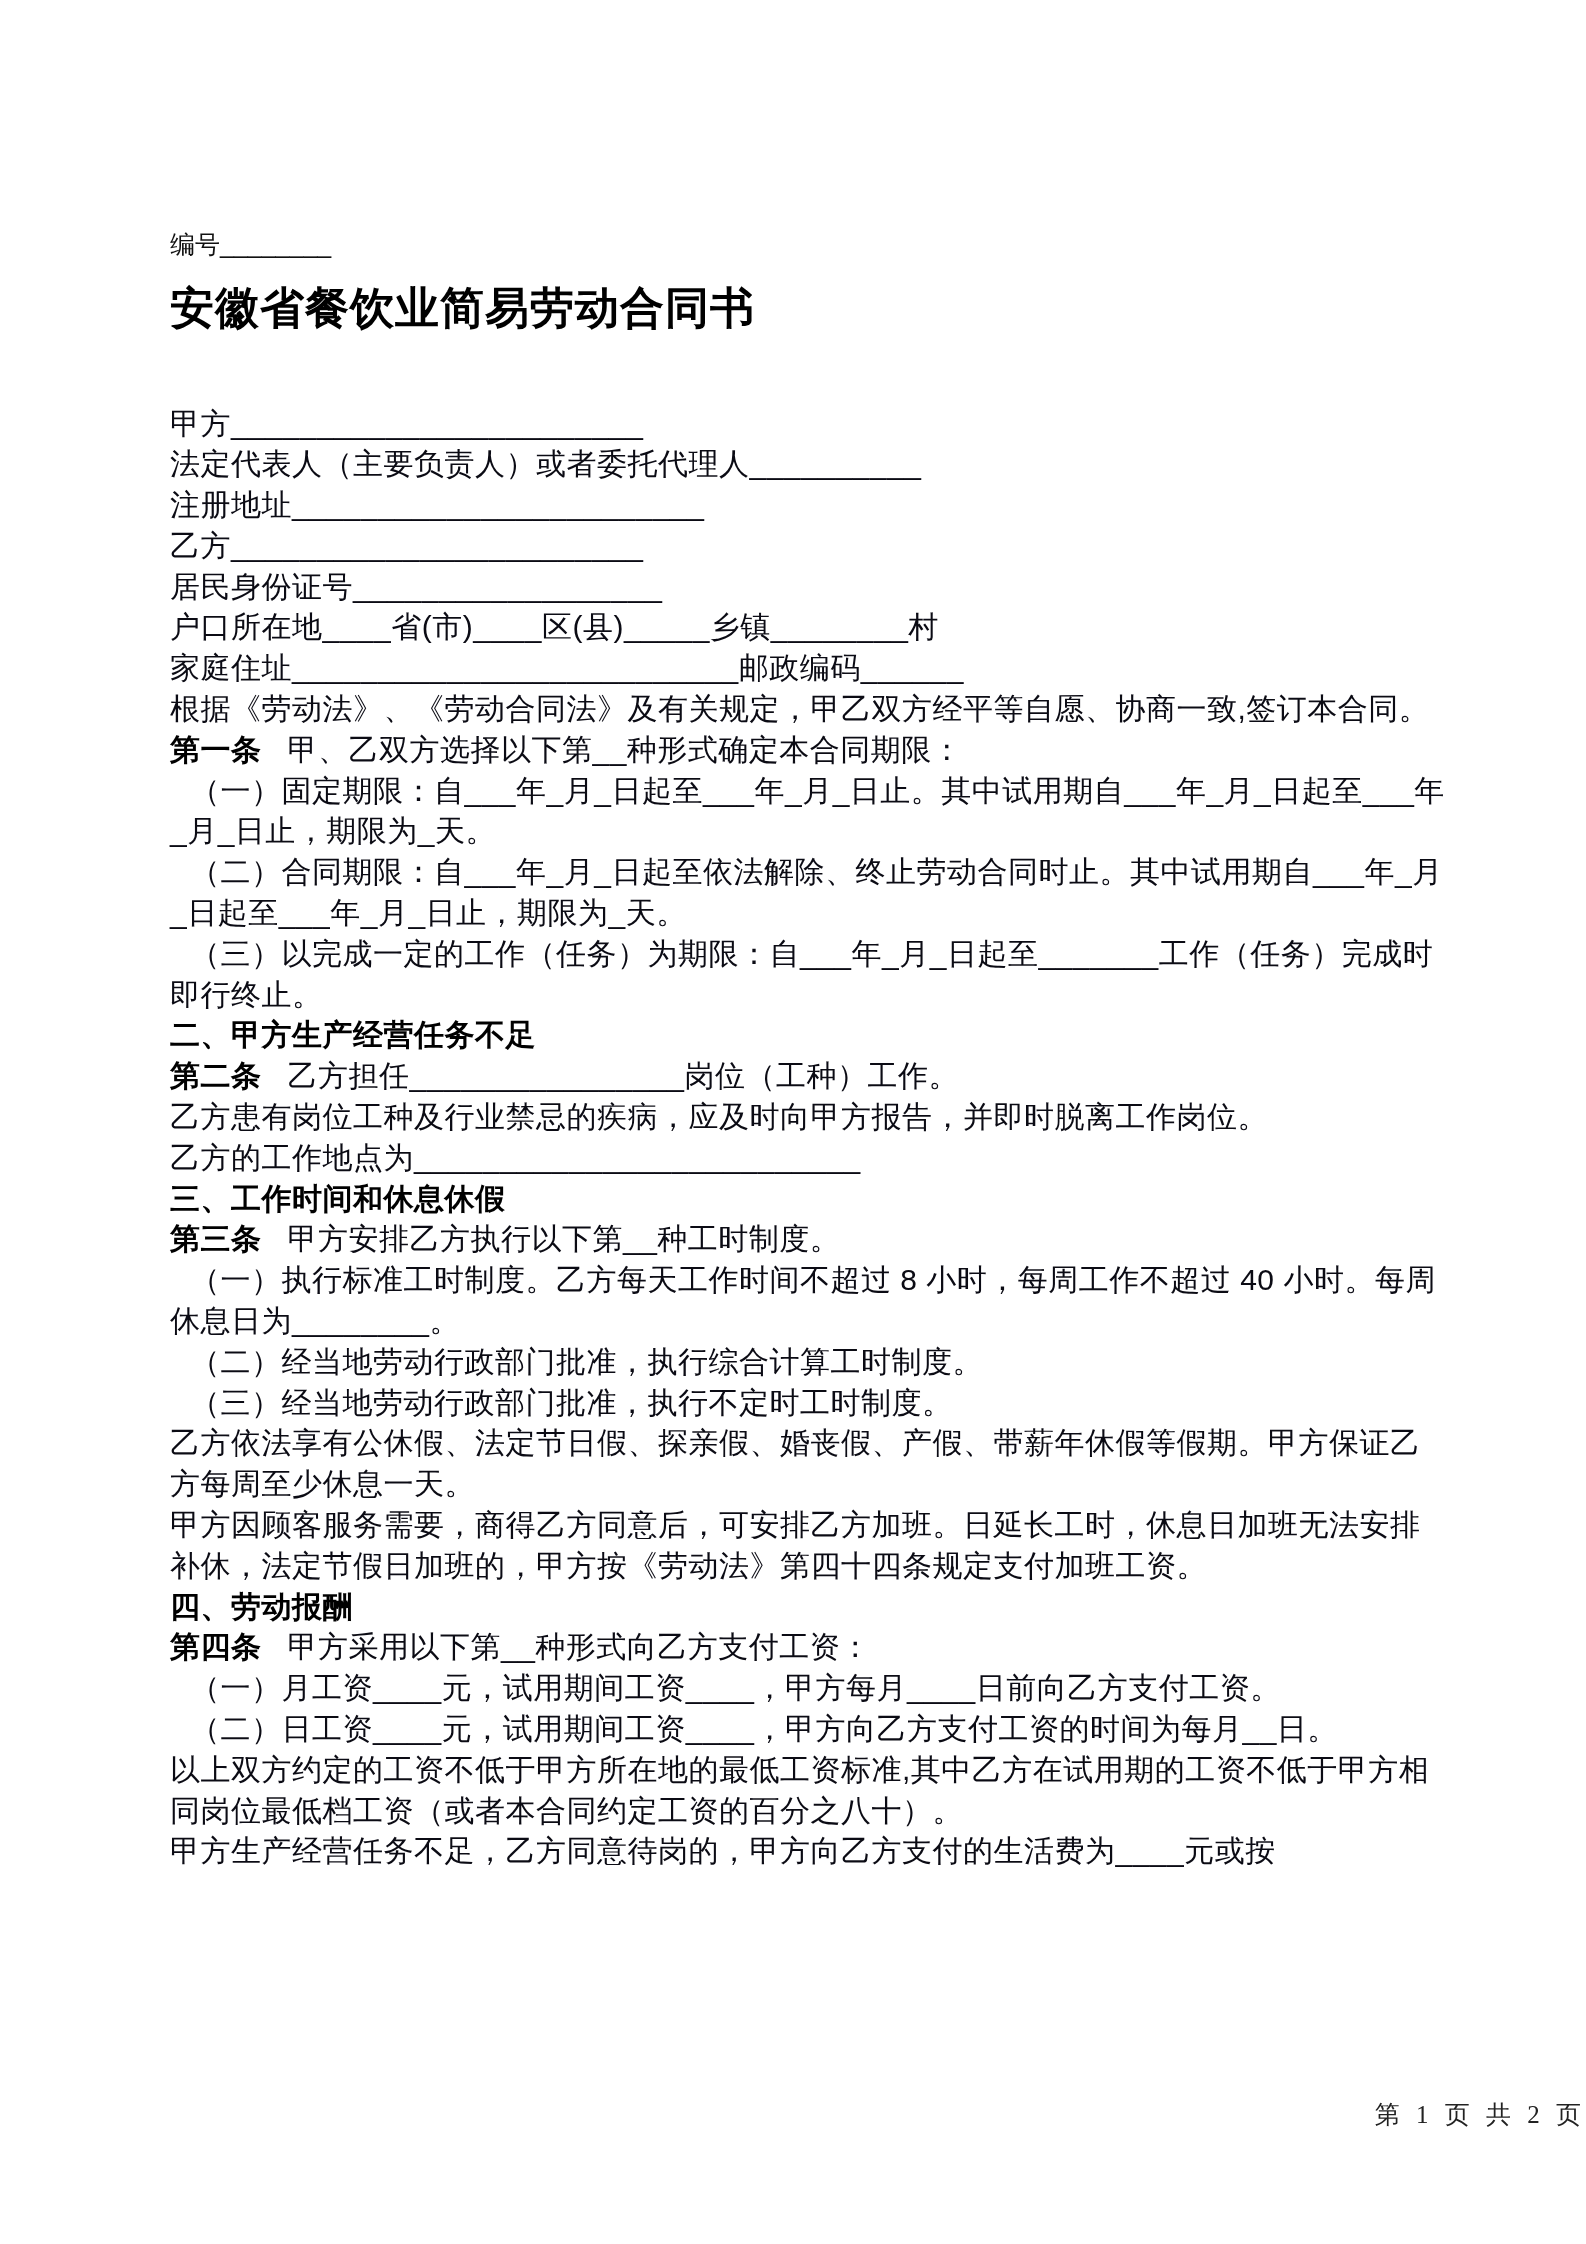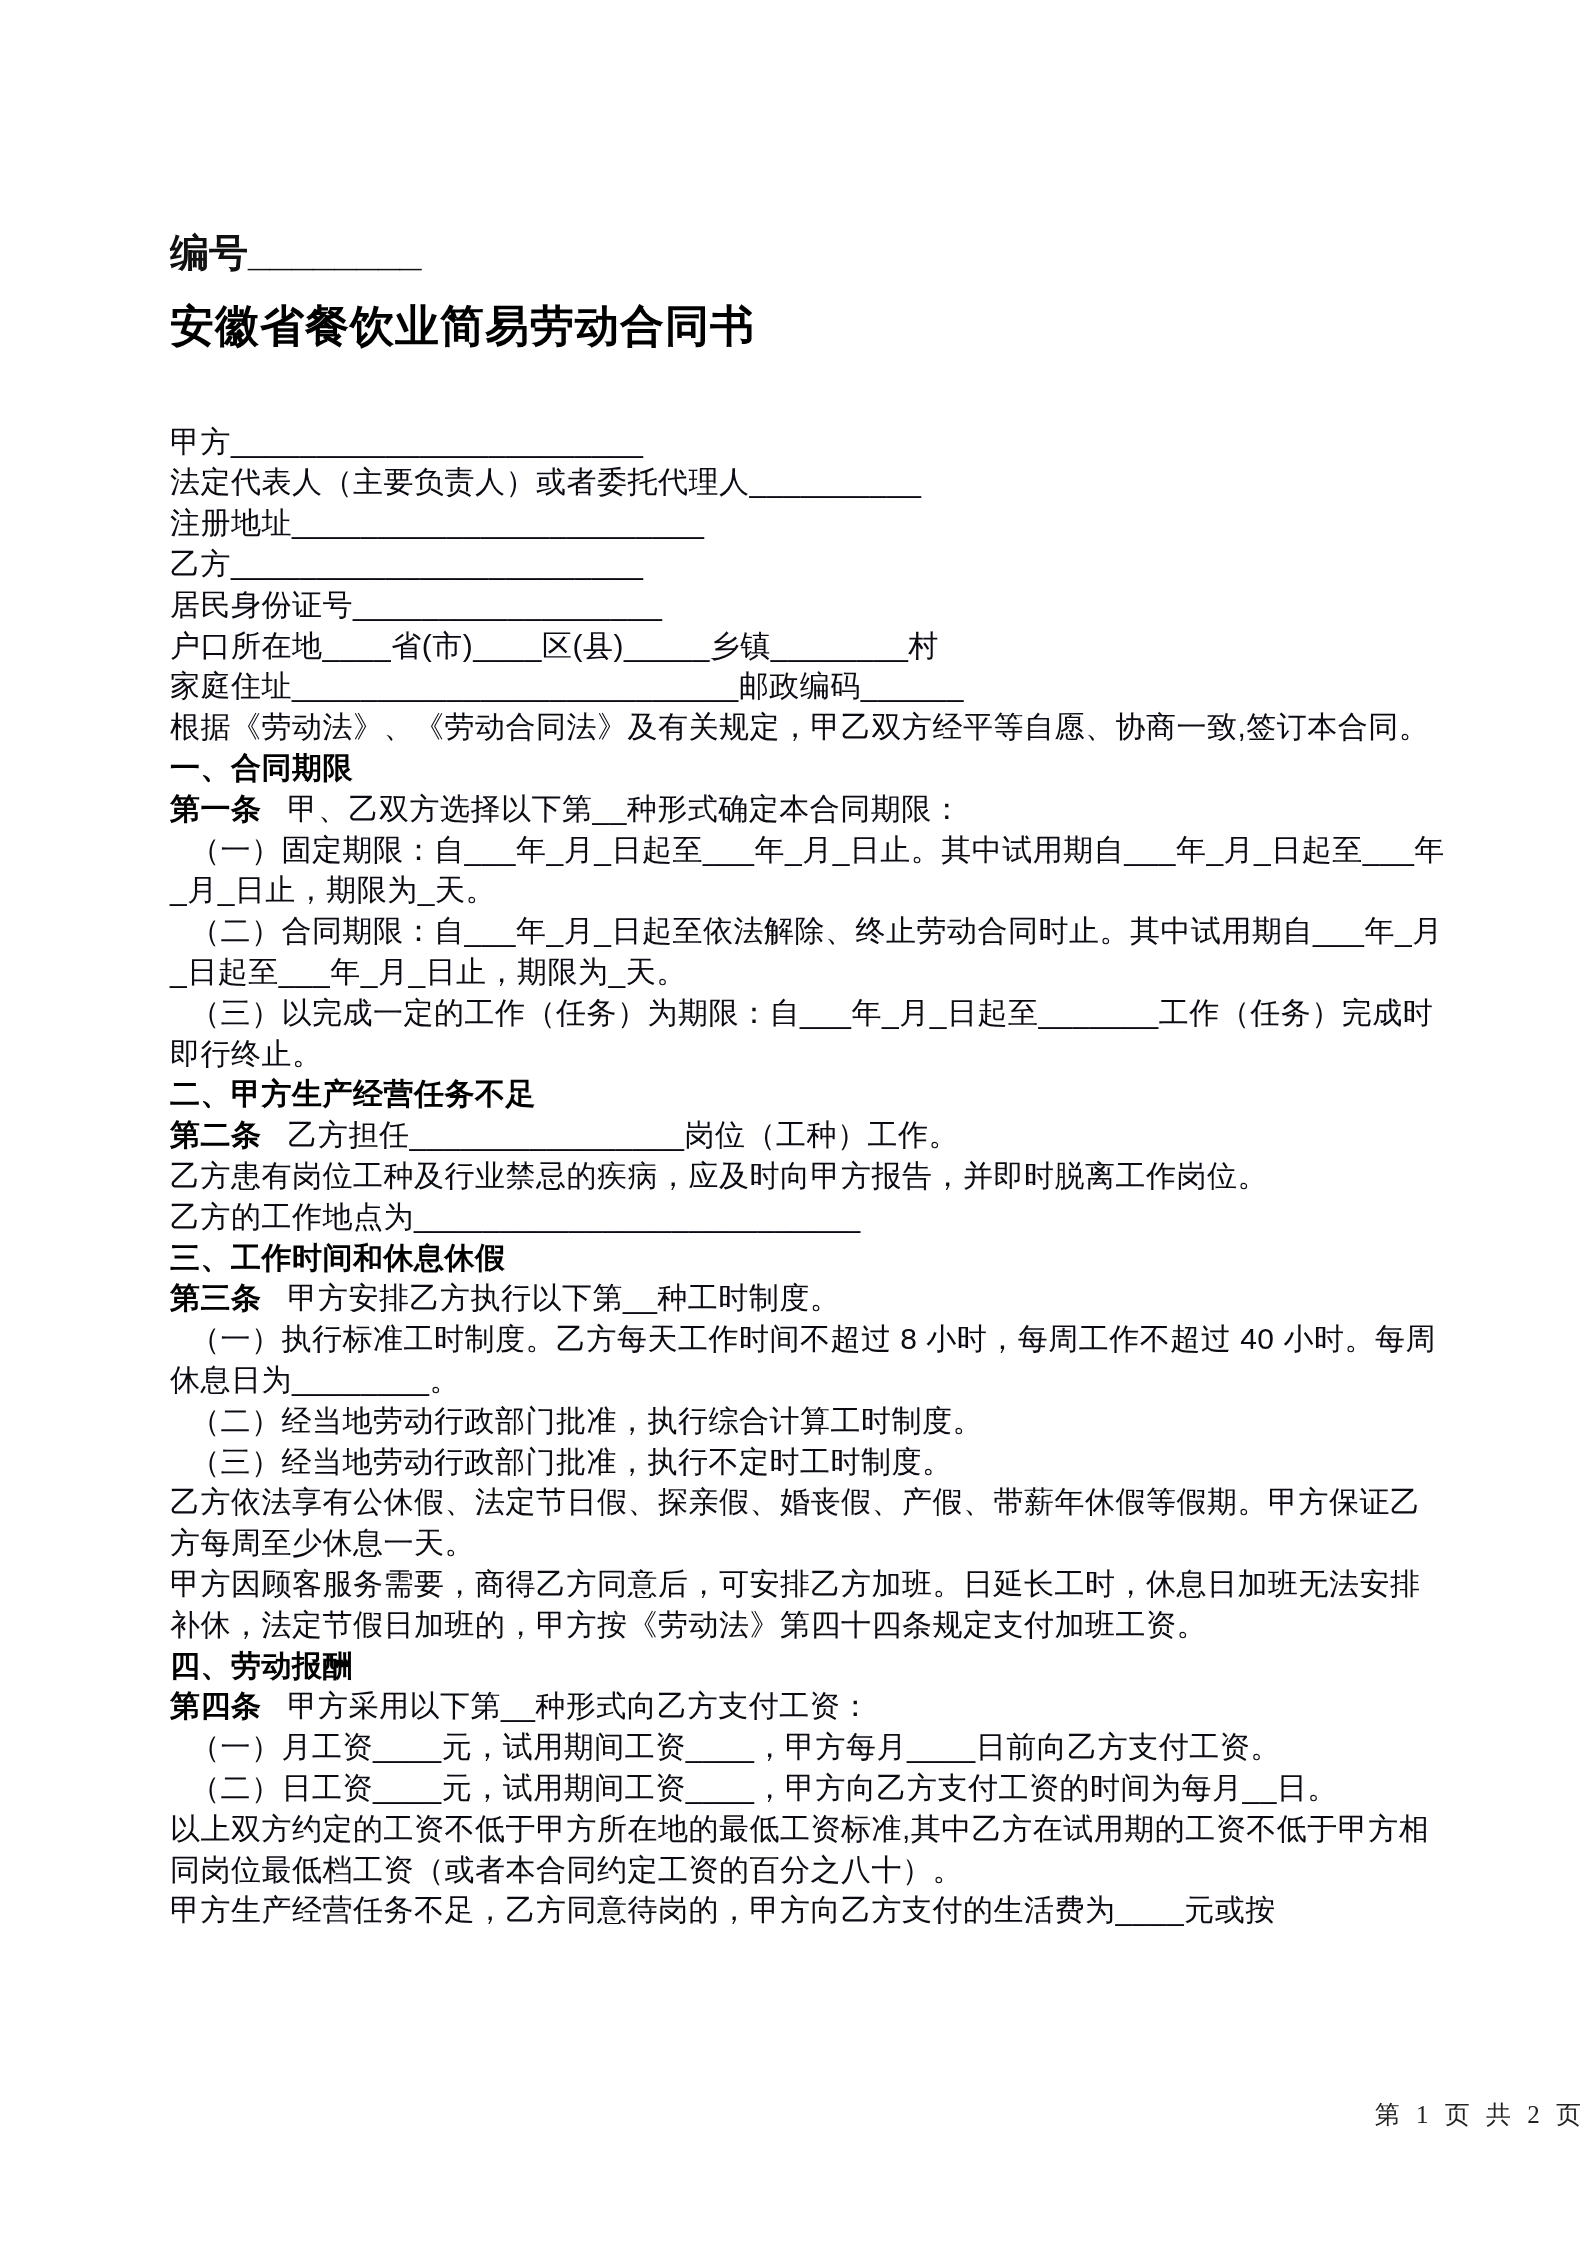"编号________" .serial { font-size: 39px -> 25px; font-weight: bold -> none }
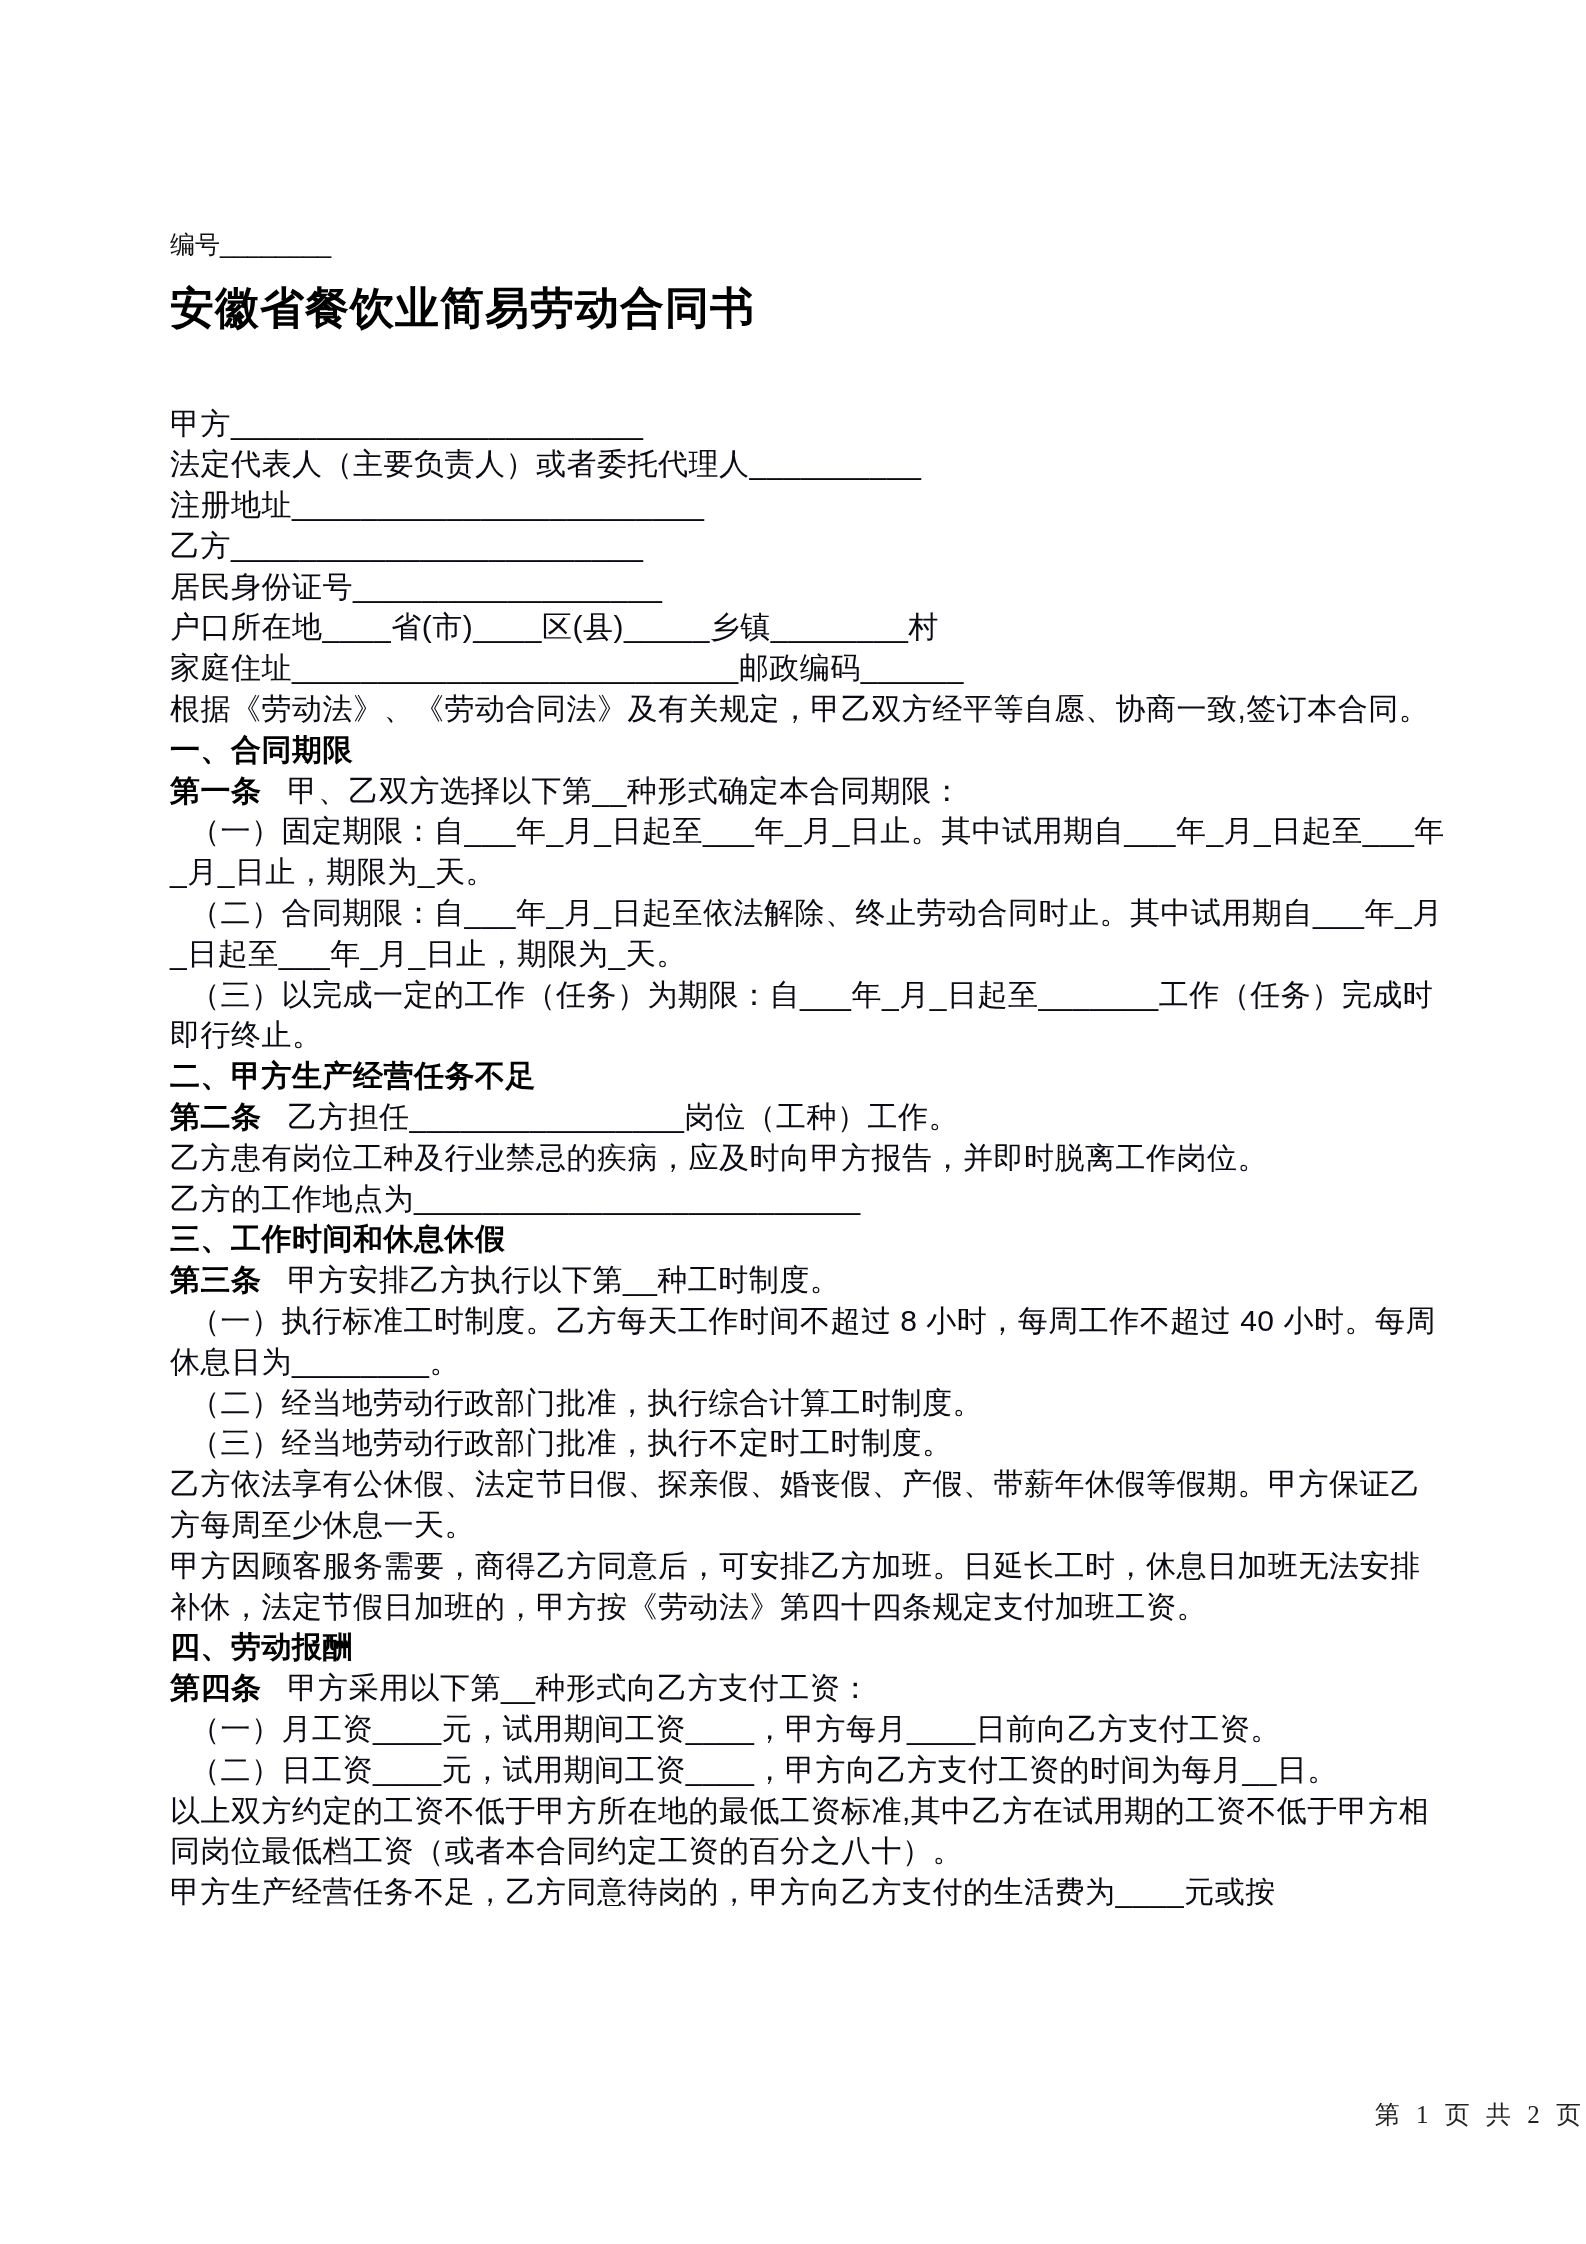"一、合同期限" p.h { html: <p><span>一、合同期限</span></p> -> none }
